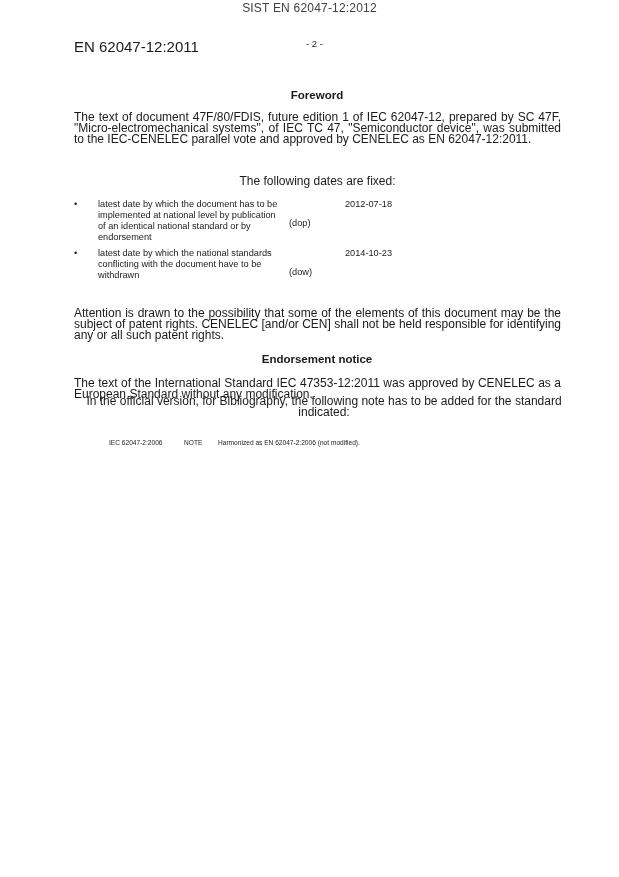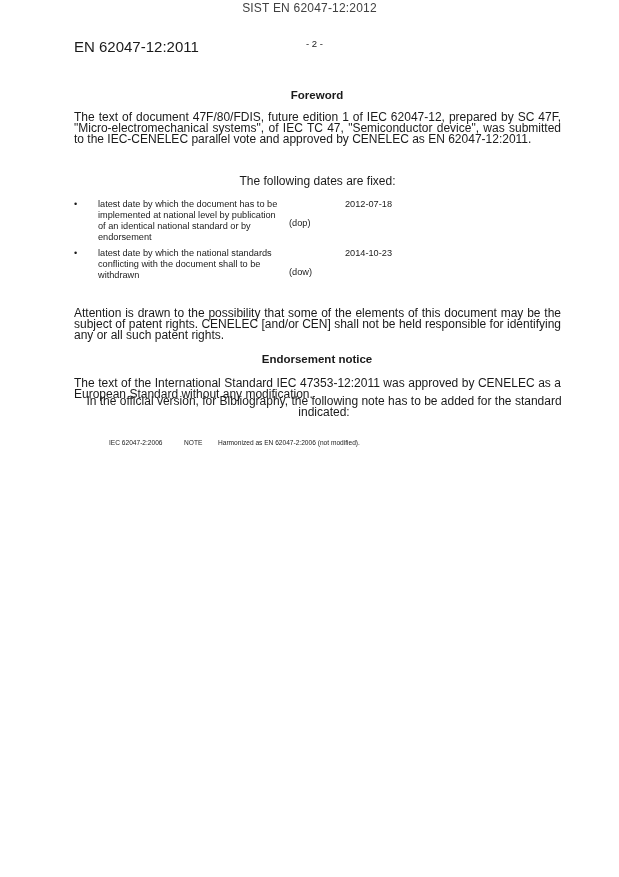"latest date by which the national" span.txt { text: shall -> have }
